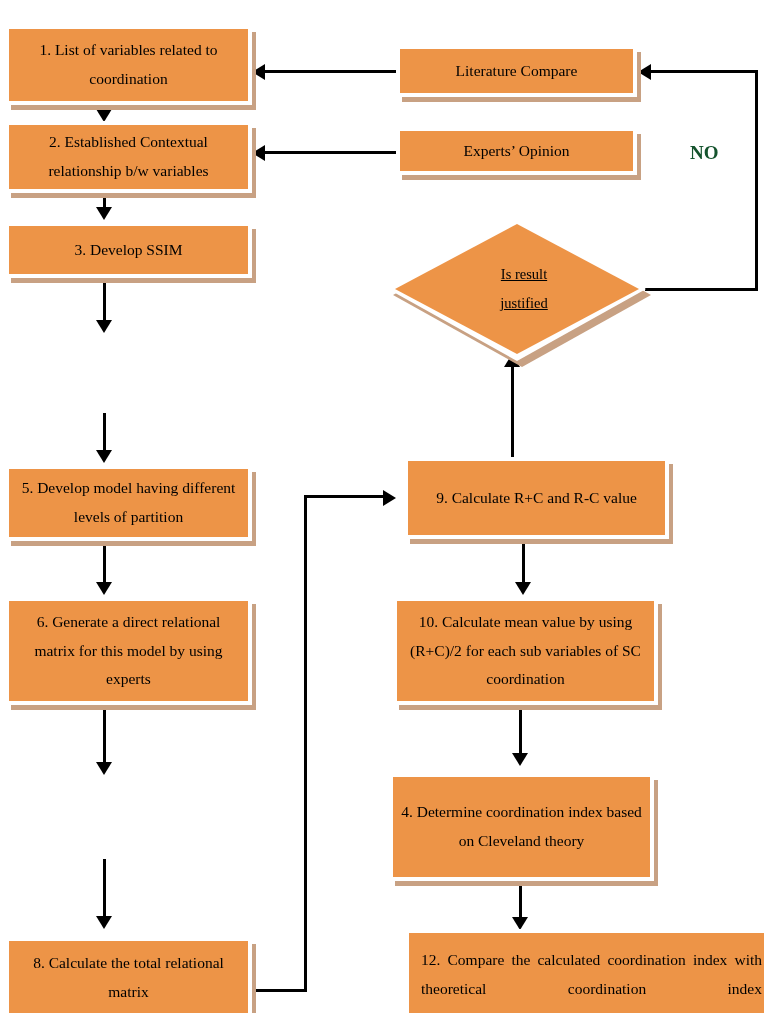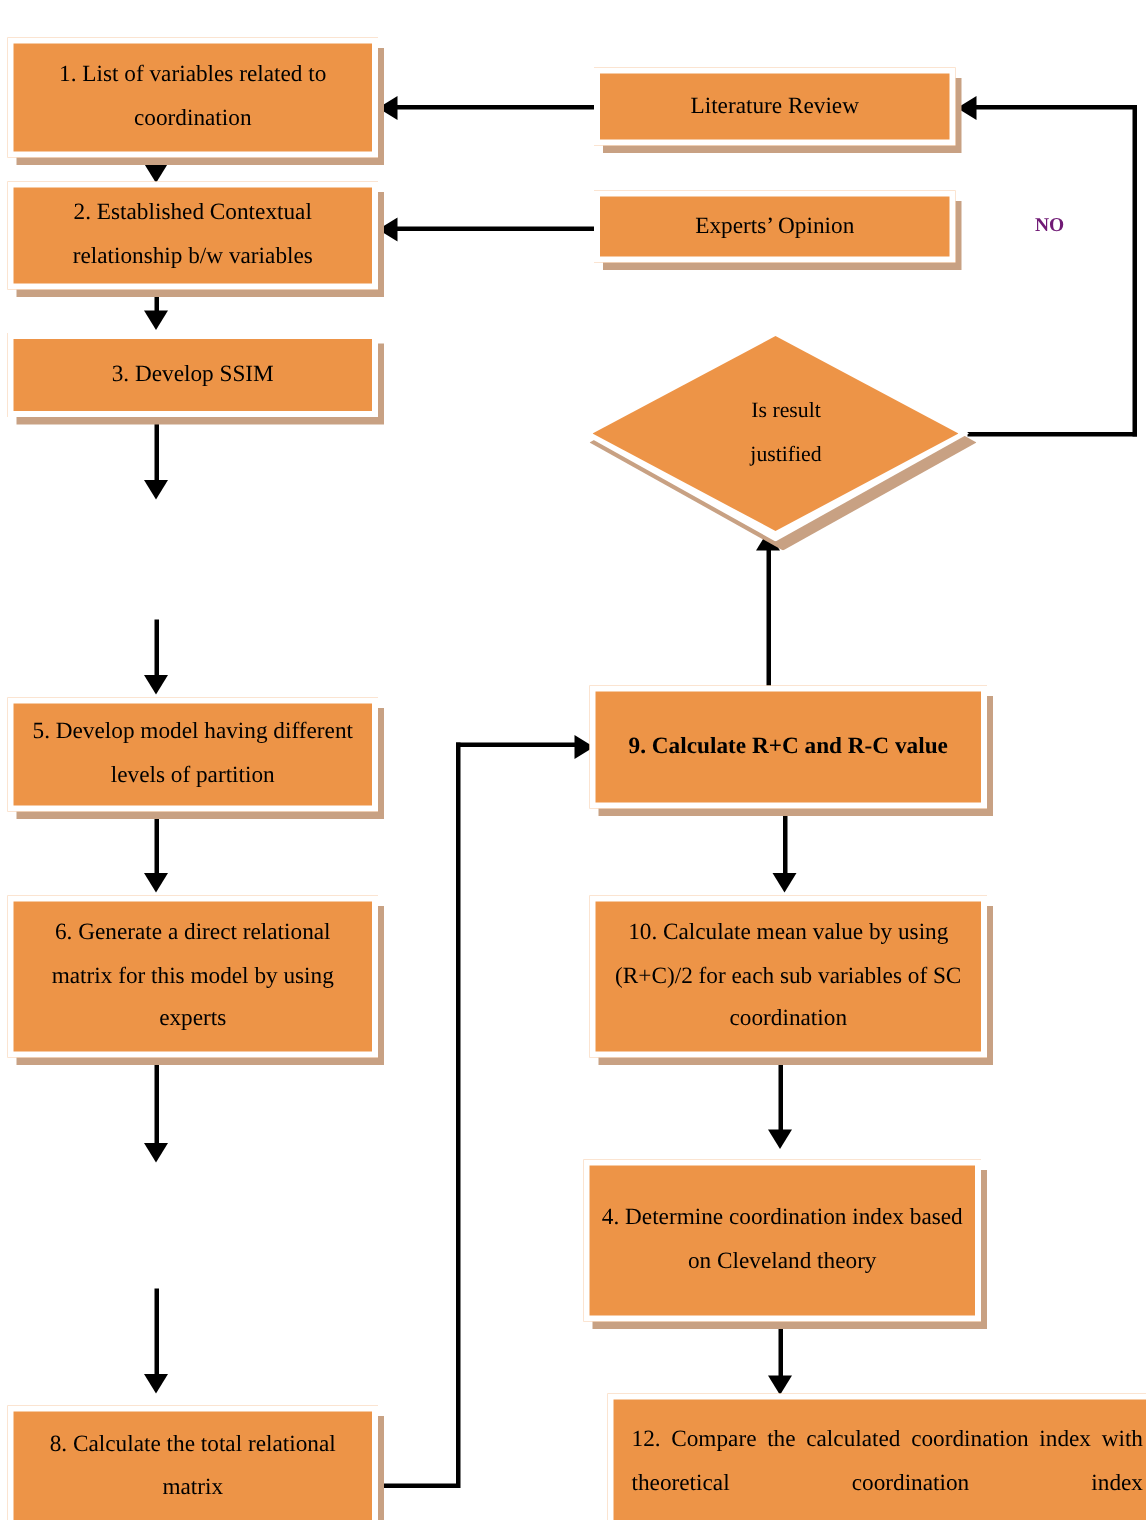"Literature Review" span.txt { text: Review -> Compare }
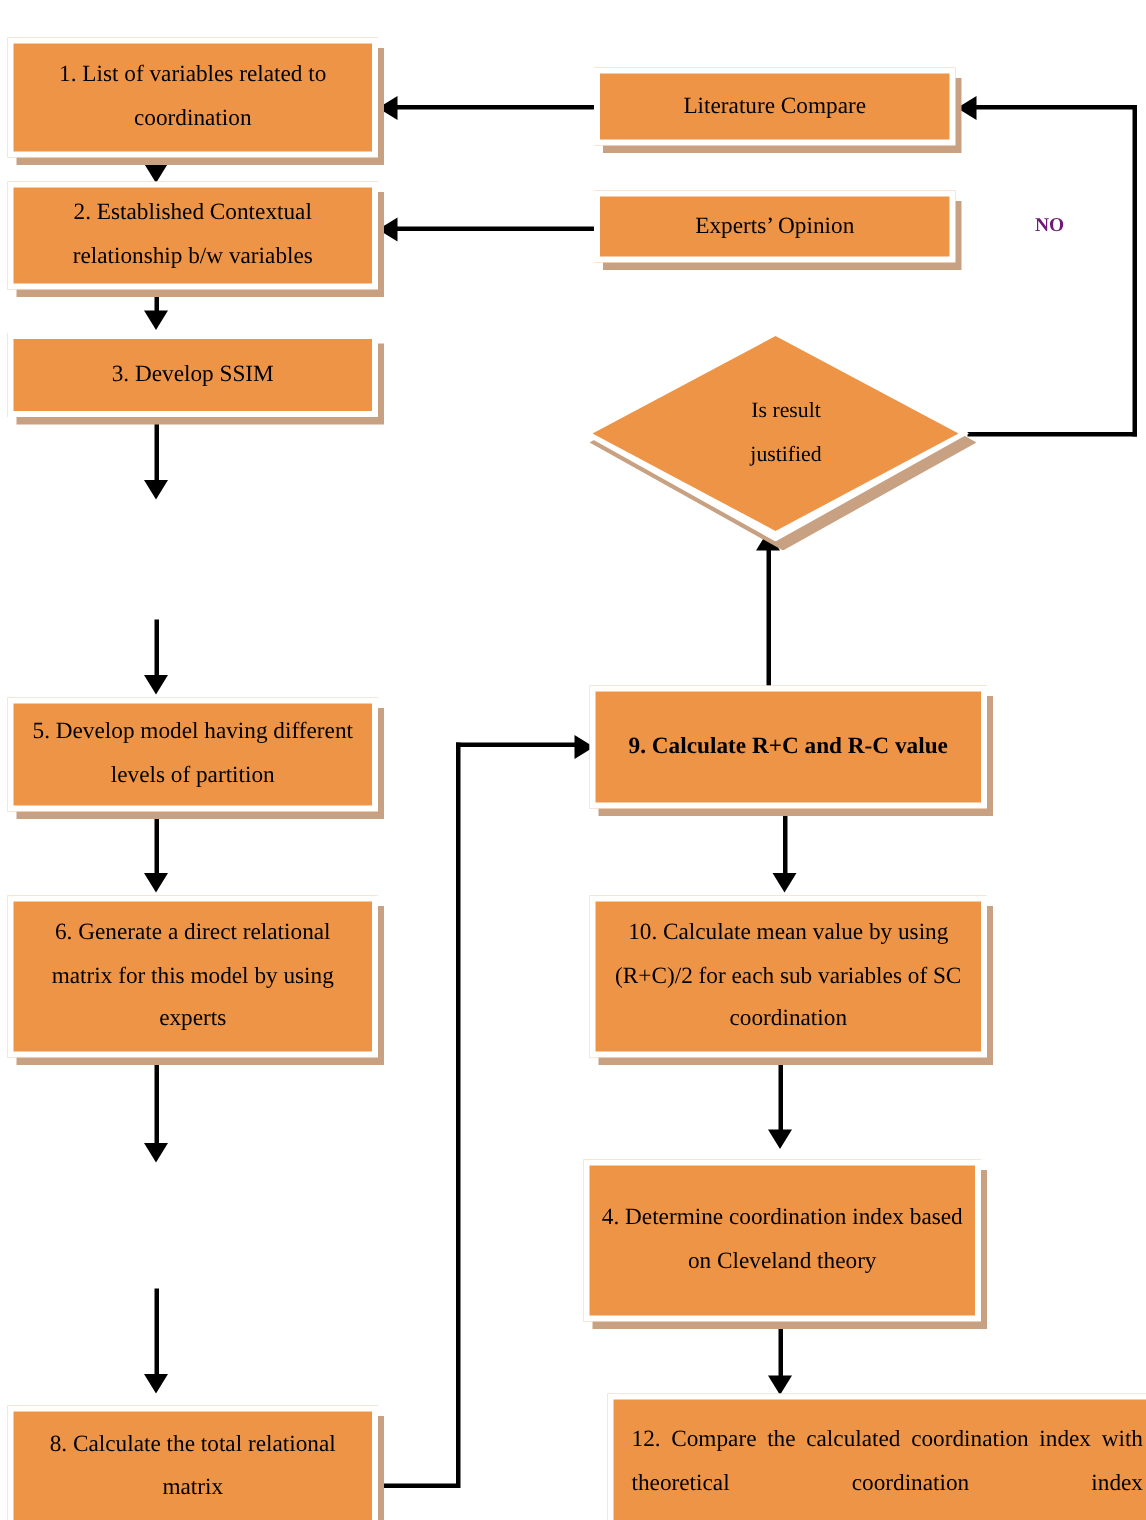"NO" .edge-label { color: #701a75 -> #14532d; font-size: 13px -> 19px }
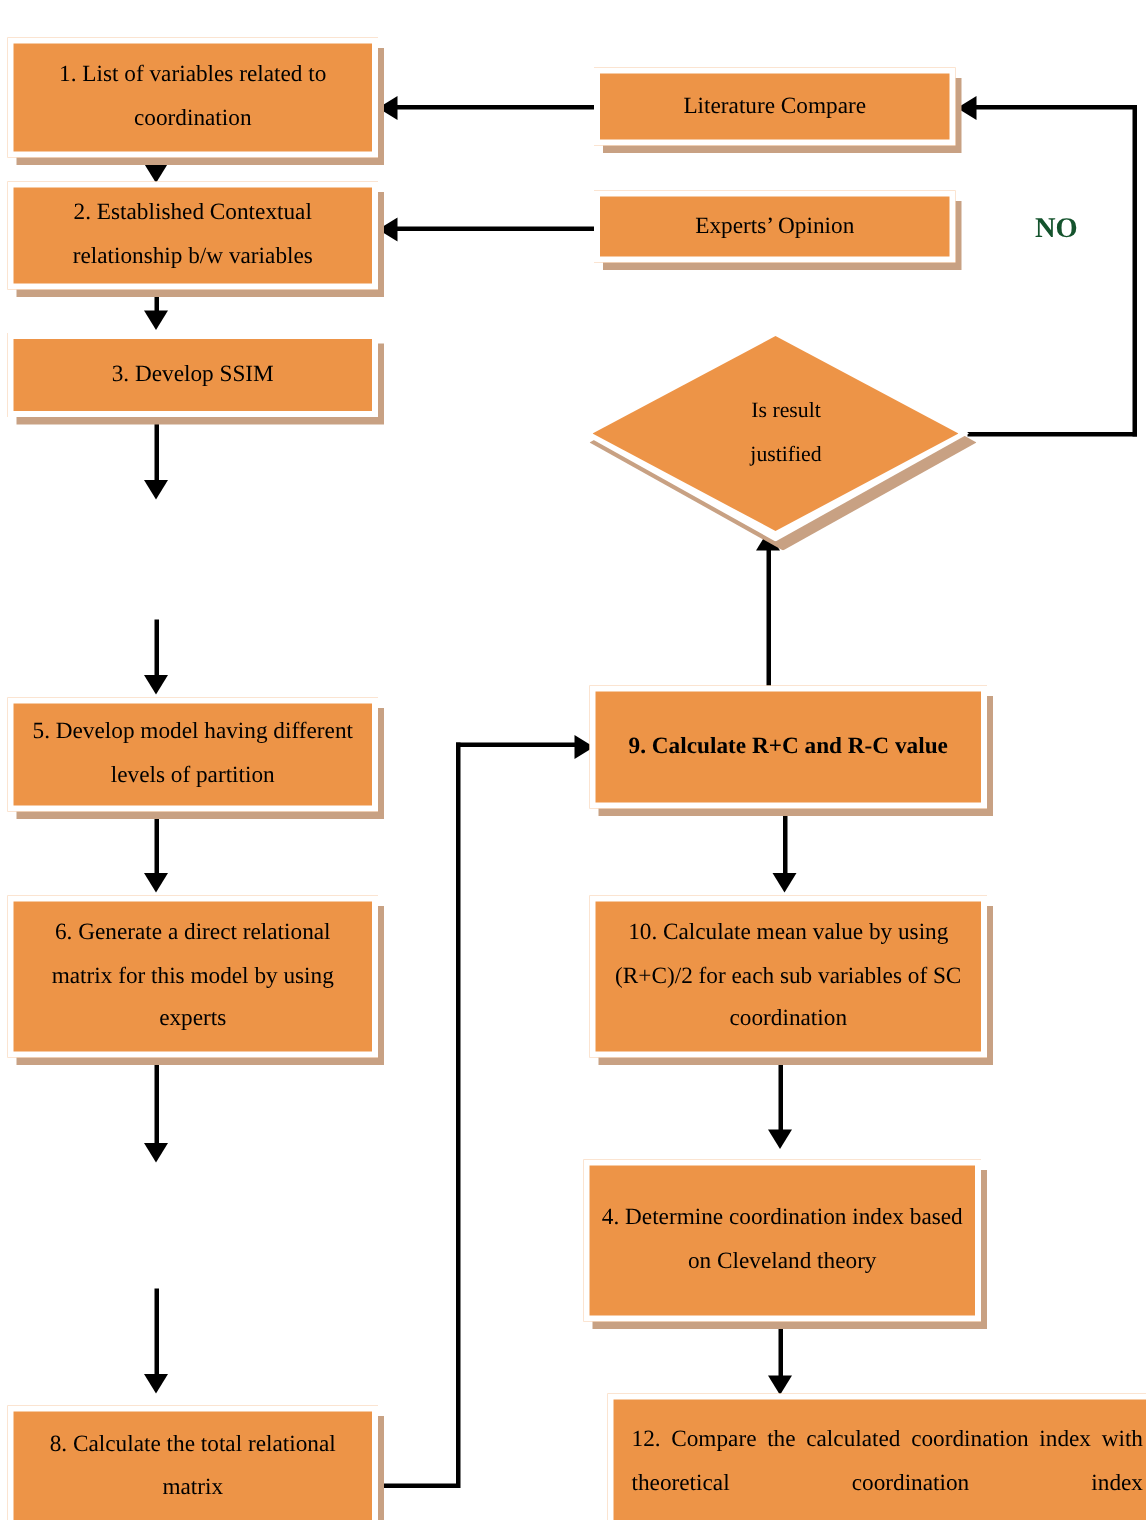"Is result" .diamond-label { text-decoration: none -> underline }
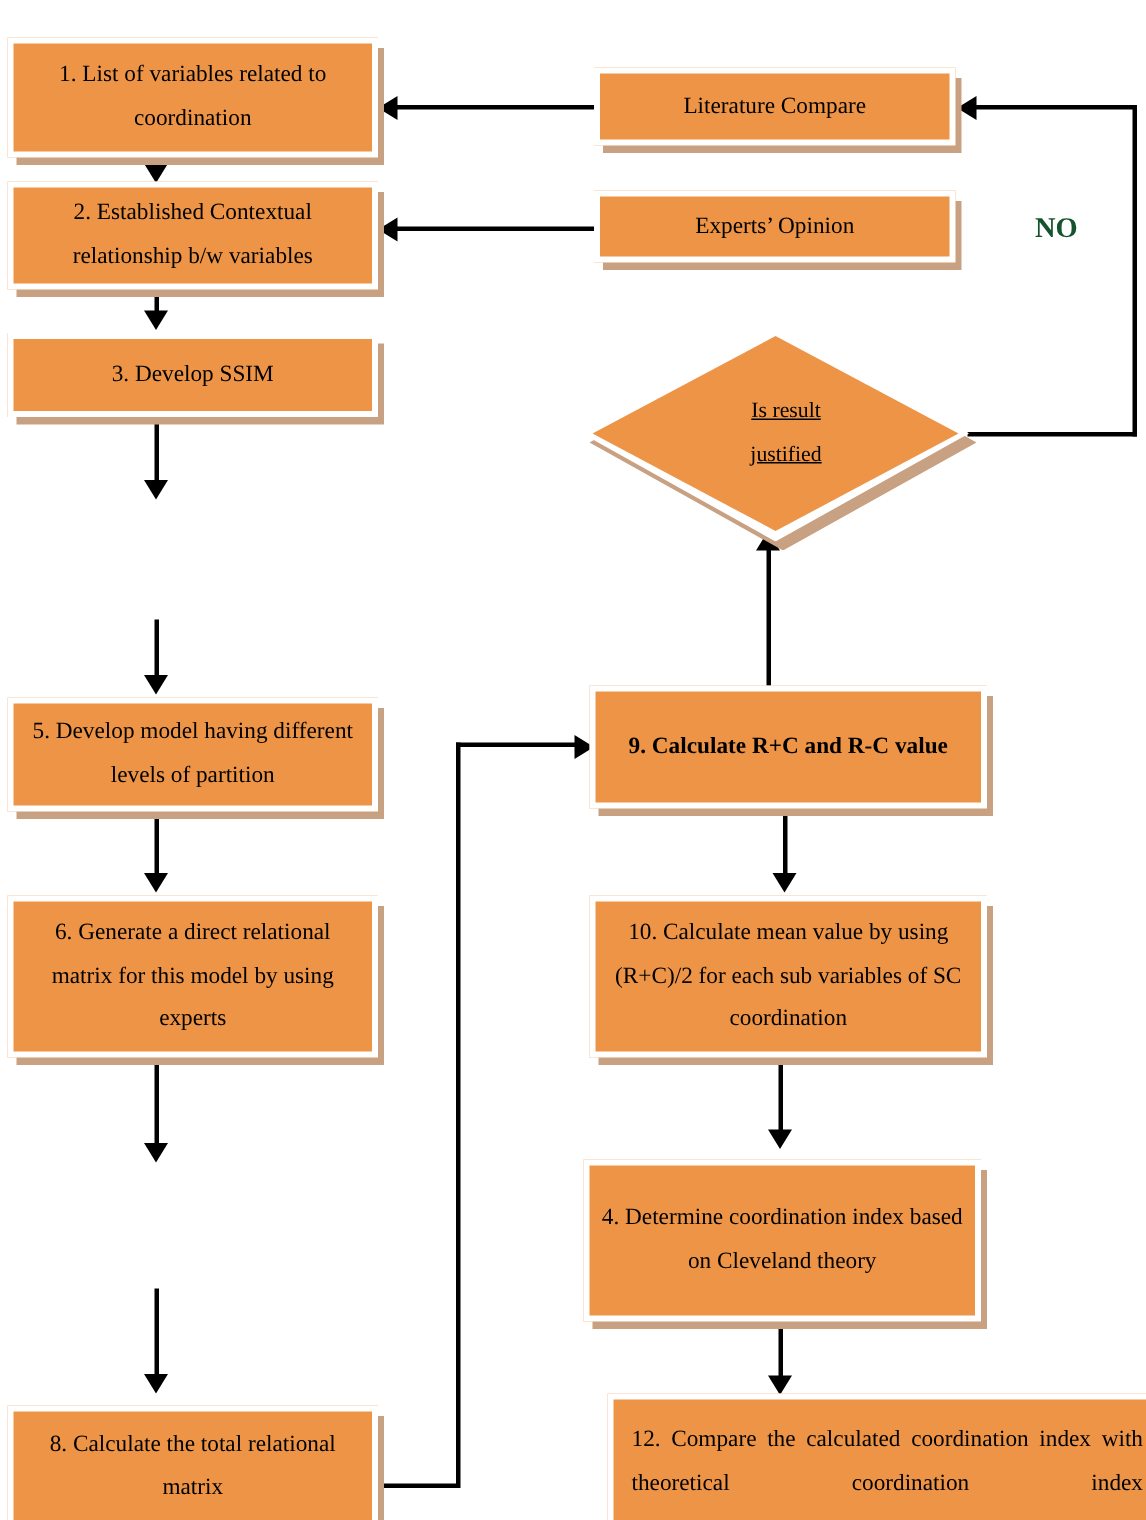"9. Calculate R+C and R-C" div.node { font-weight: bold -> none; left: 393px -> 404px }
